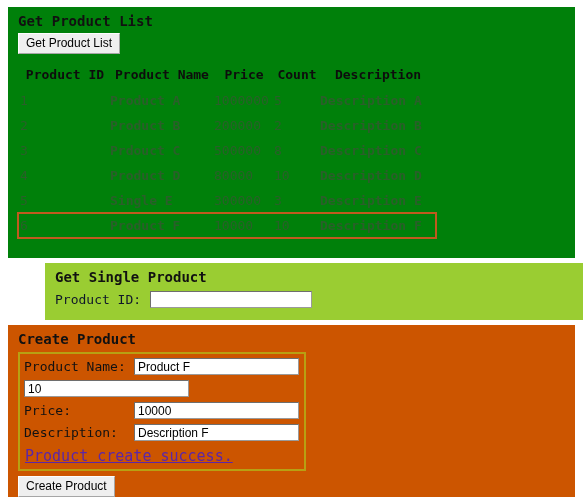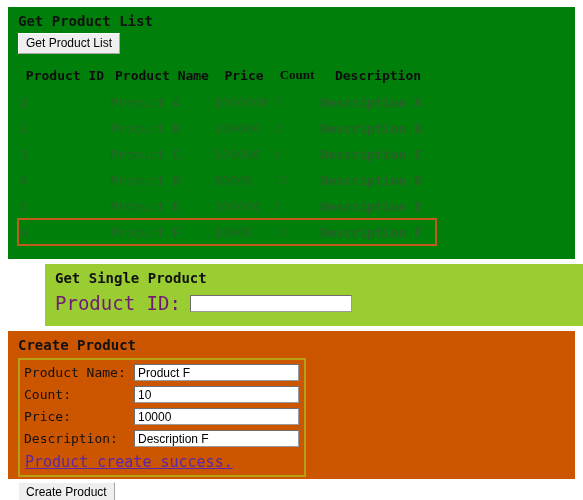"Get Product List" #section-list { padding-bottom: 14px -> 20px }
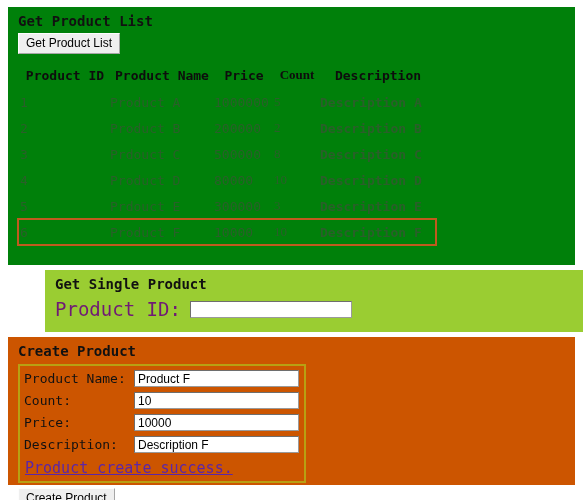"Count" .col-count { font-family: Liberation Serif, serif -> none }
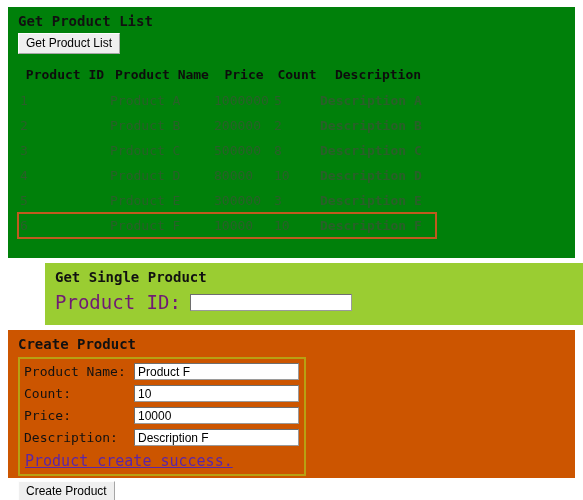"Product A" .col-name { font-weight: none -> bold }
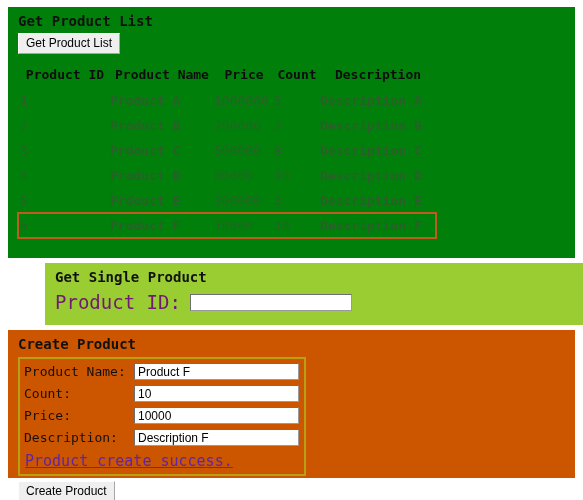"Prdouct E" td.col-name { text: Prdouct -> Single }
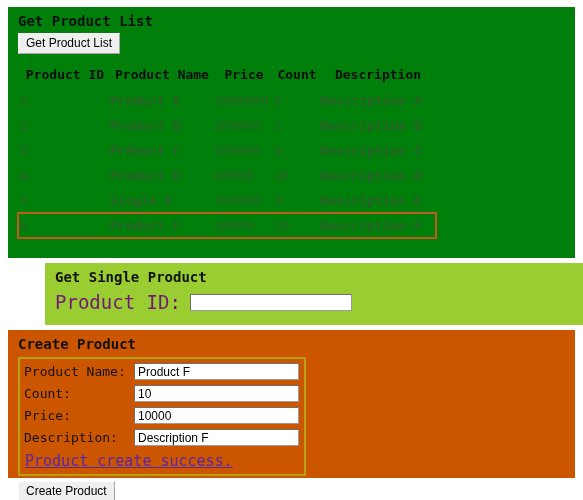"Product ID:" .field-label { color: #701a75 -> #0f172a; font-size: 19px -> 13px }
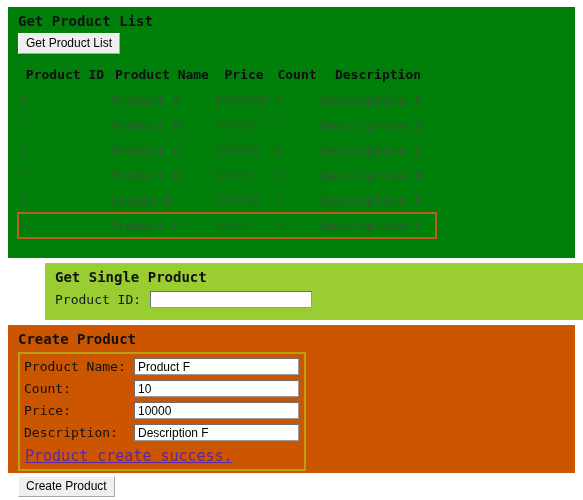"Create Product" #section-create { height: 148px -> 172px }
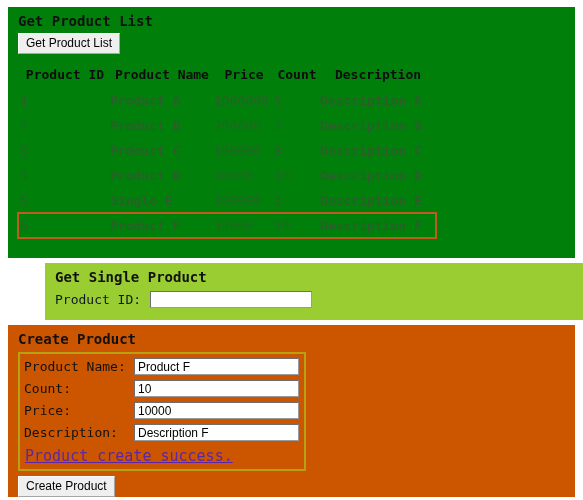"Count:" span.create-label { html: <span>Count:</span> -> none }
